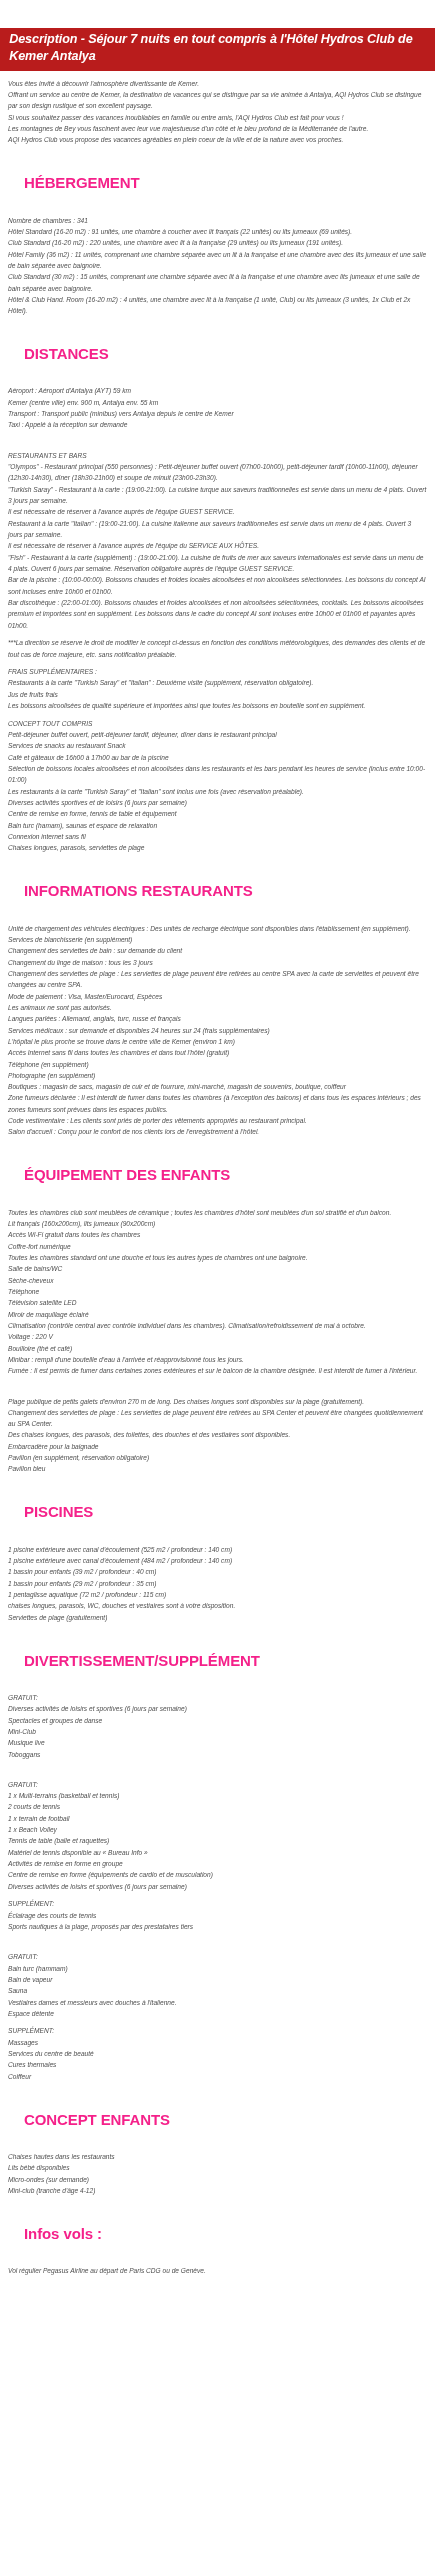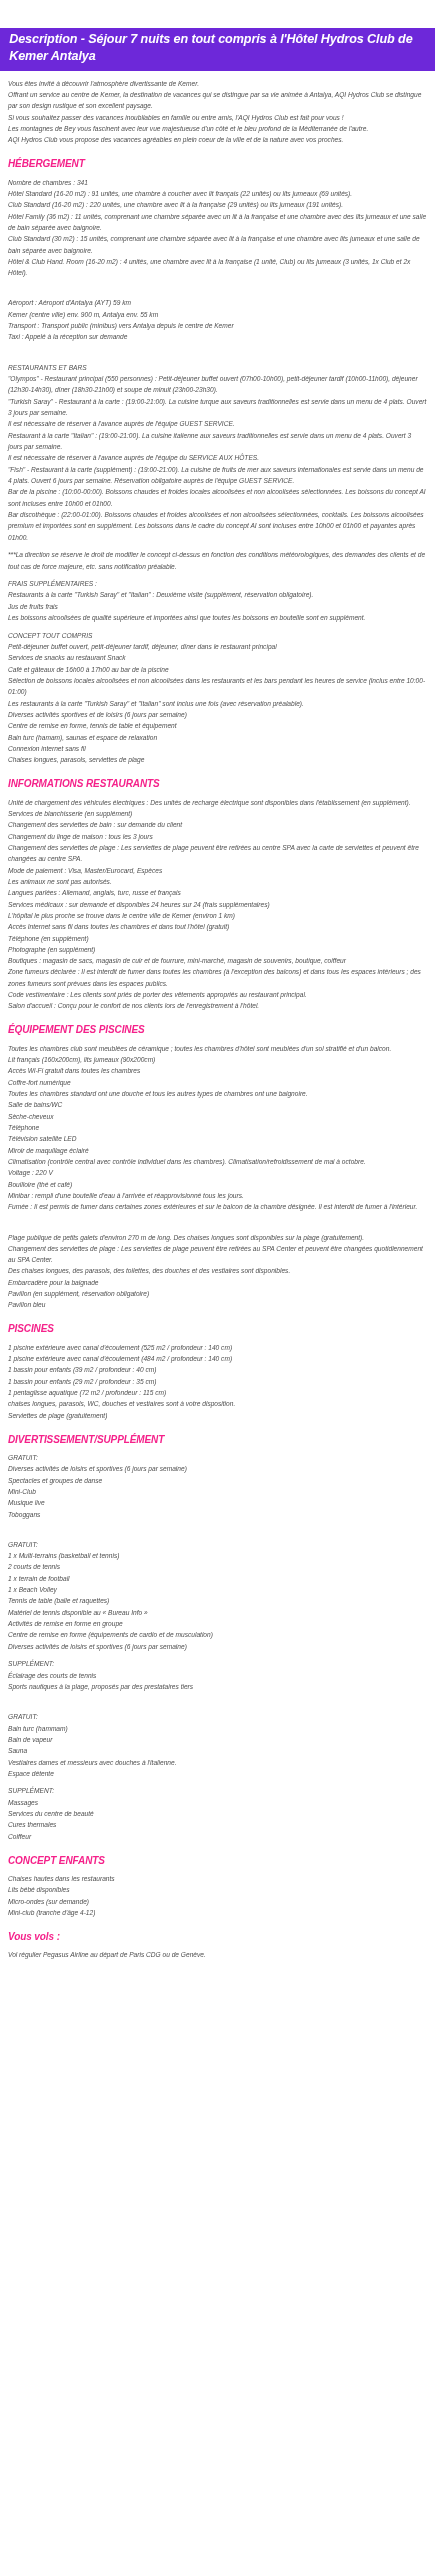"Description - Séjour 7 nuits" .title-band { background: #6d28d9 -> #b91c1c }
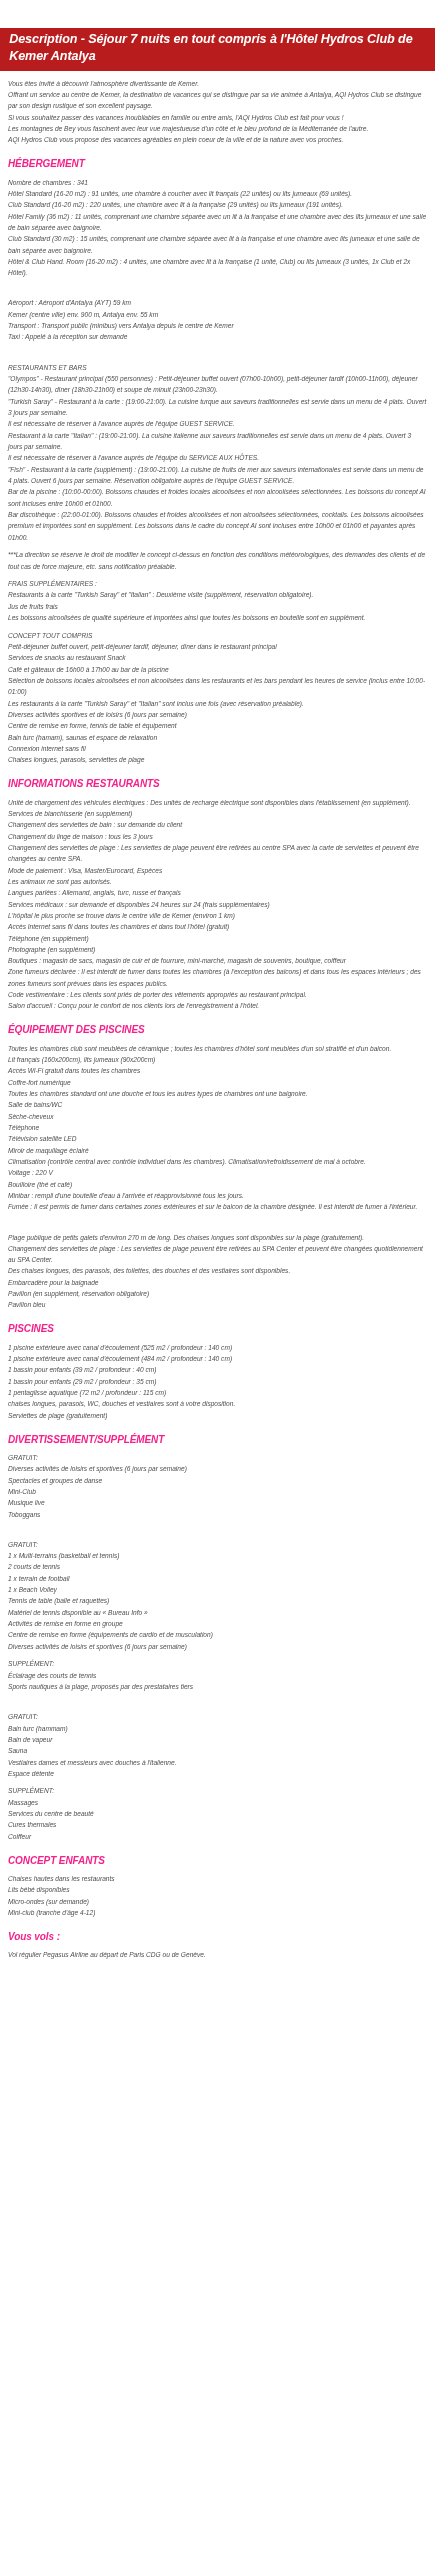"HÉBERGEMENT" h2.section-heading { font-size: 10px -> 15px; font-style: italic -> none; margin: 0 -> 16px }
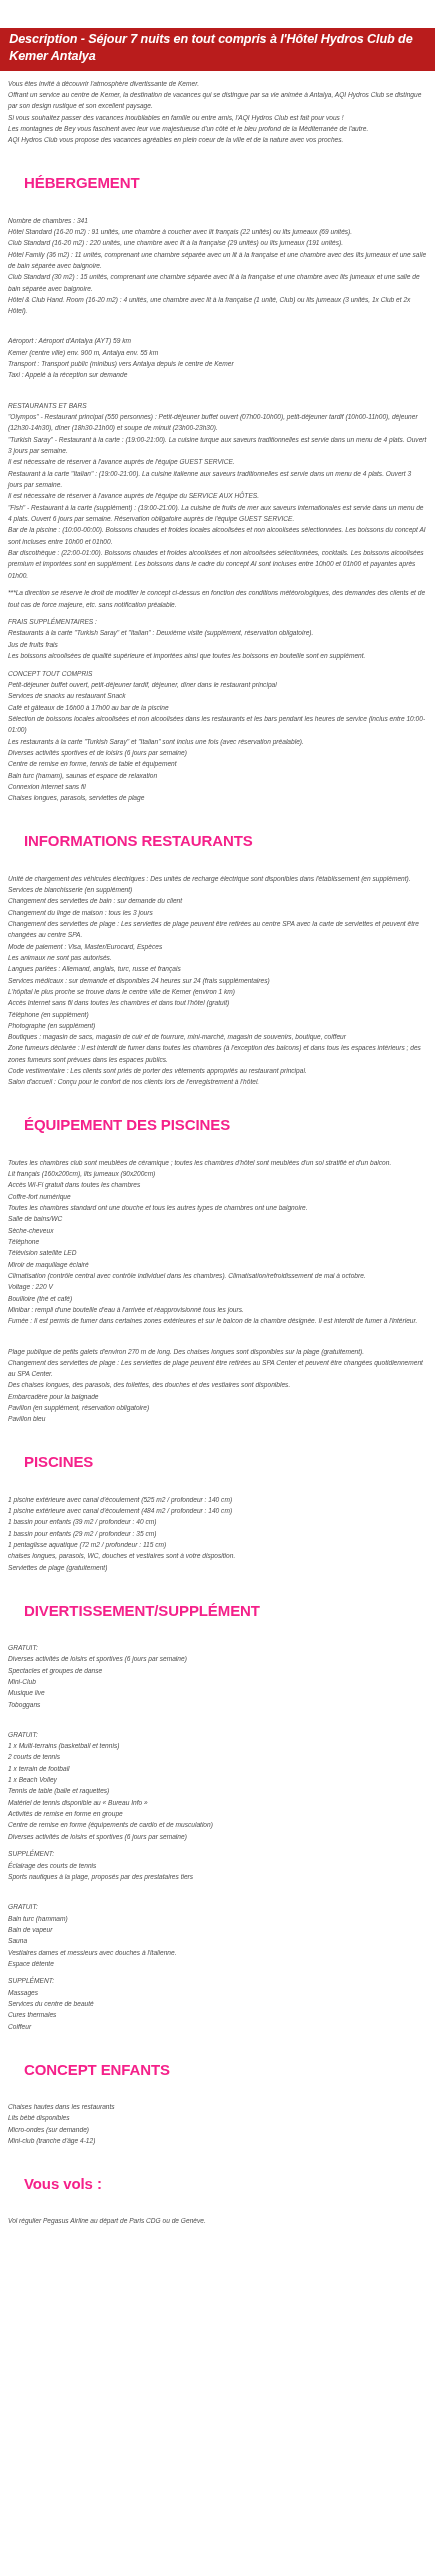"DISTANCES" h2.section-heading { html: none -> <h2>DISTANCES</h2> }
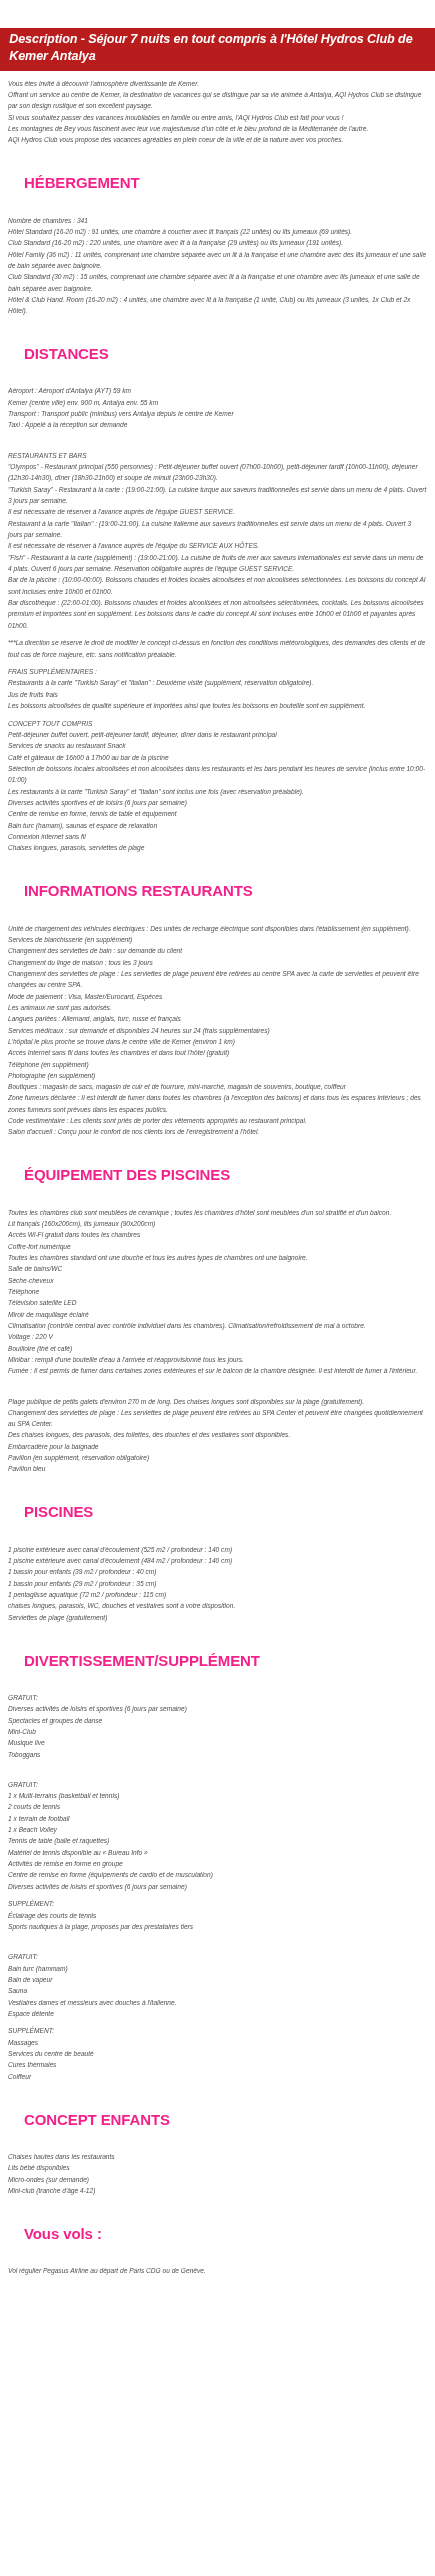"ÉQUIPEMENT DES PISCINES" h2.section-heading { text: PISCINES -> ENFANTS }
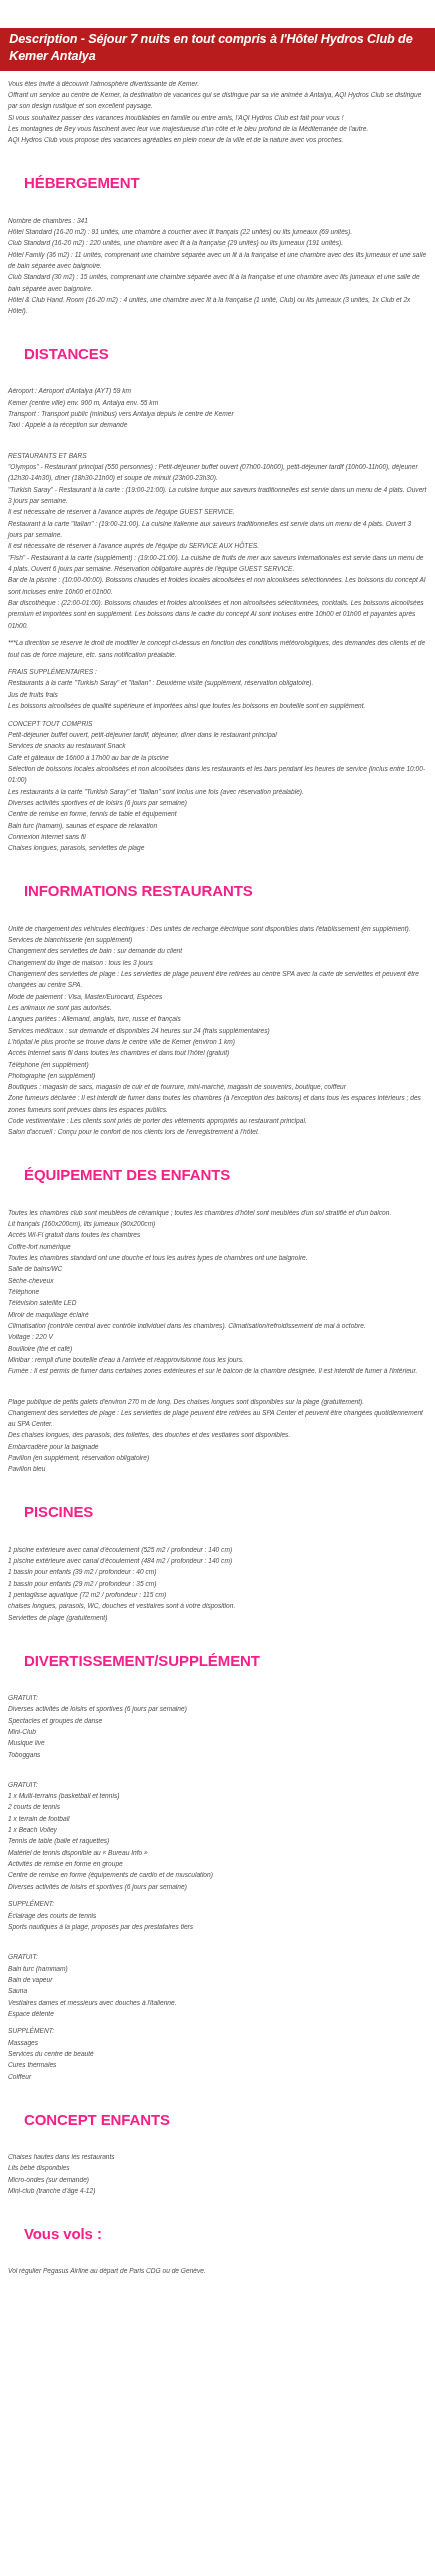"Vous vols :" h2.section-heading { text: Vous -> Infos }
